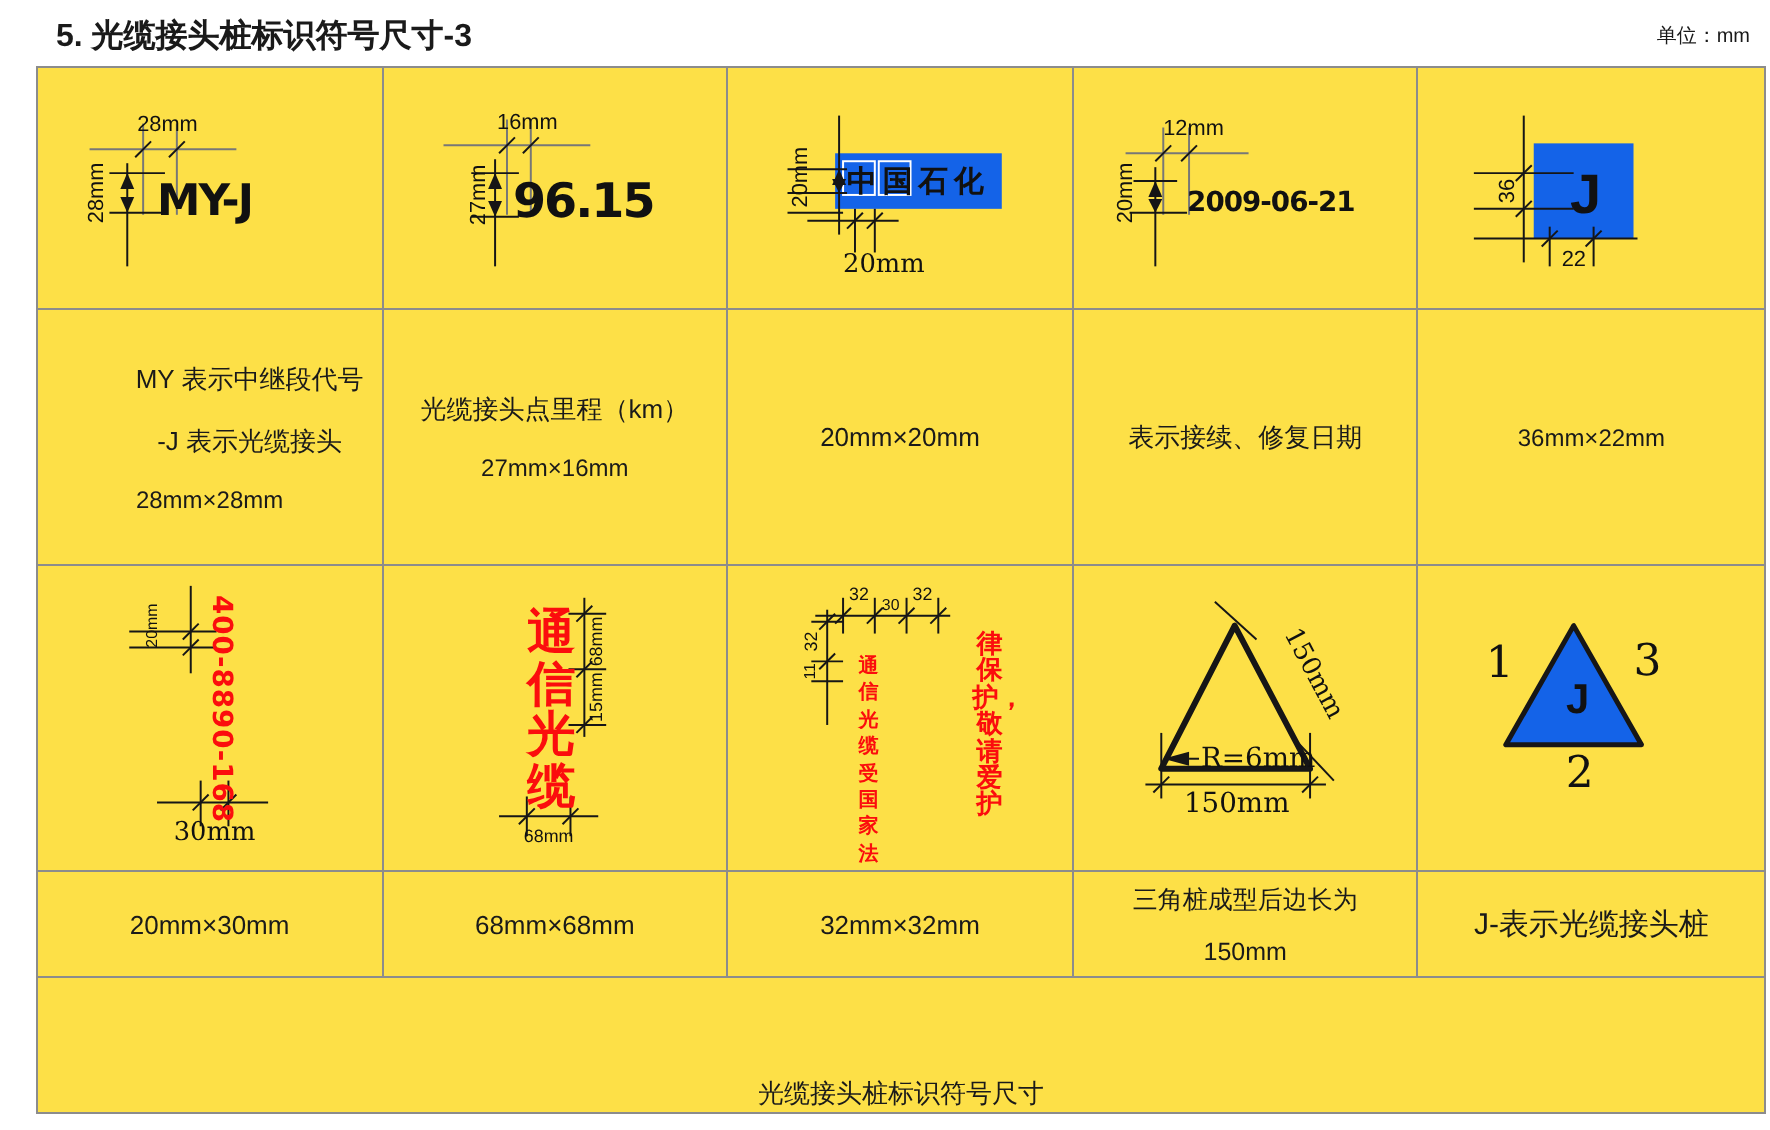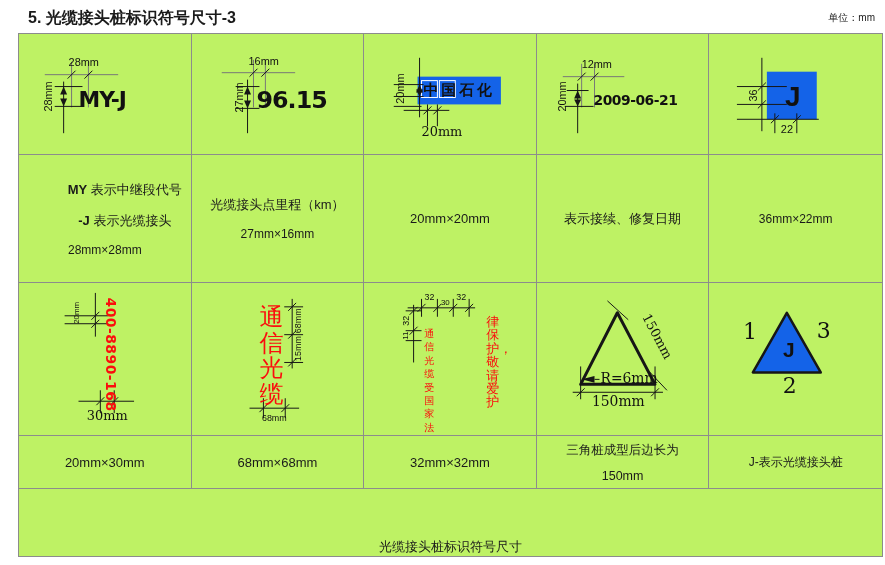"28mm" .tbl { background: #bef264 -> #fde047 }
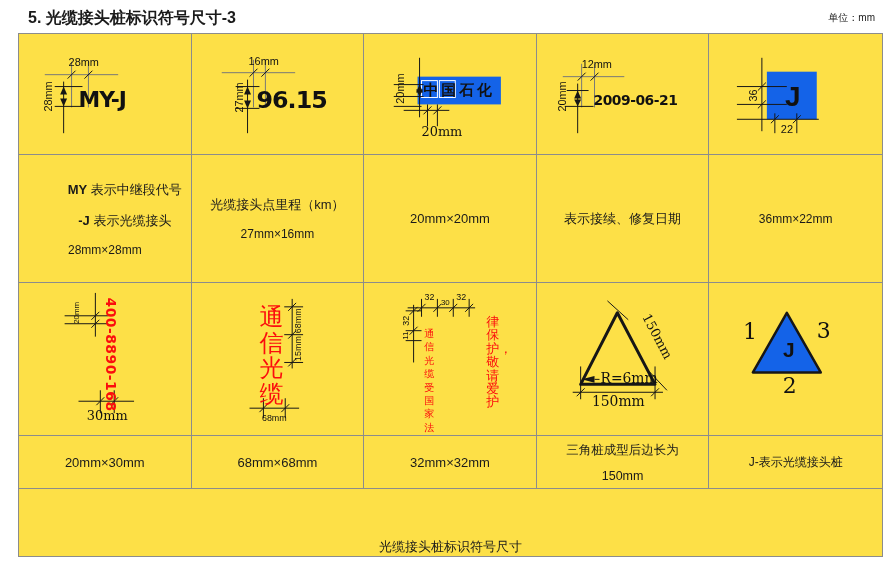"MY" .b { font-weight: bold -> normal }
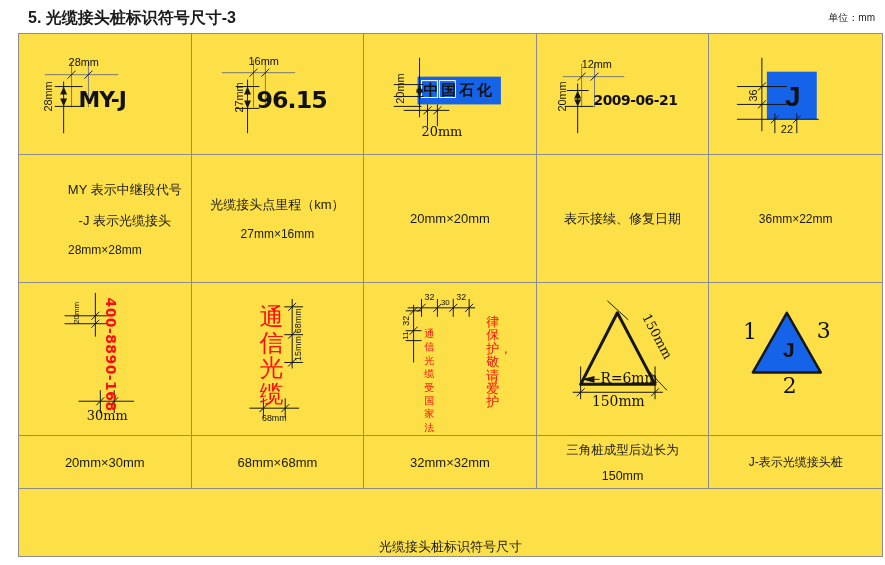"通信光缆" .vtext { font-weight: normal -> bold; text-align: none -> right }
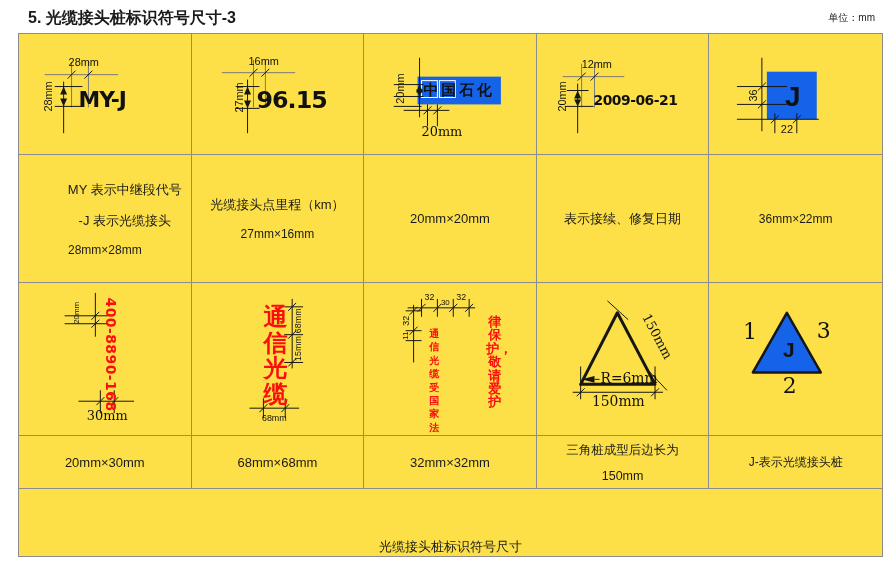"J-表示光缆接头桩" div.cell { font-size: 12px -> 15px }
